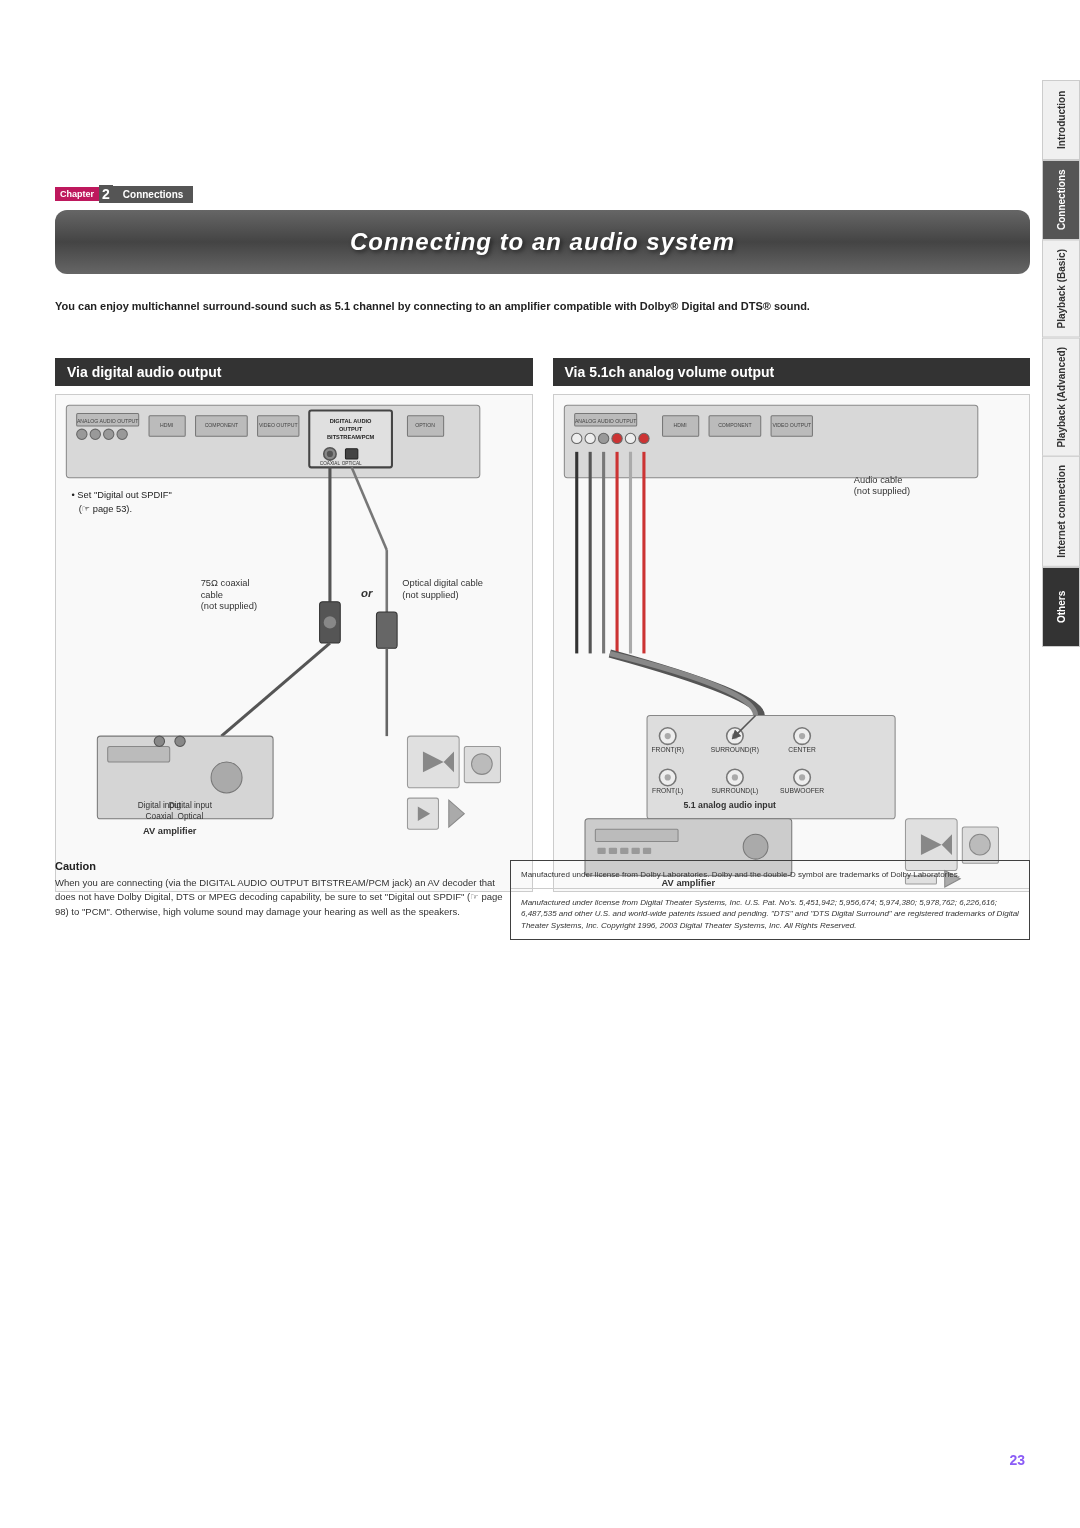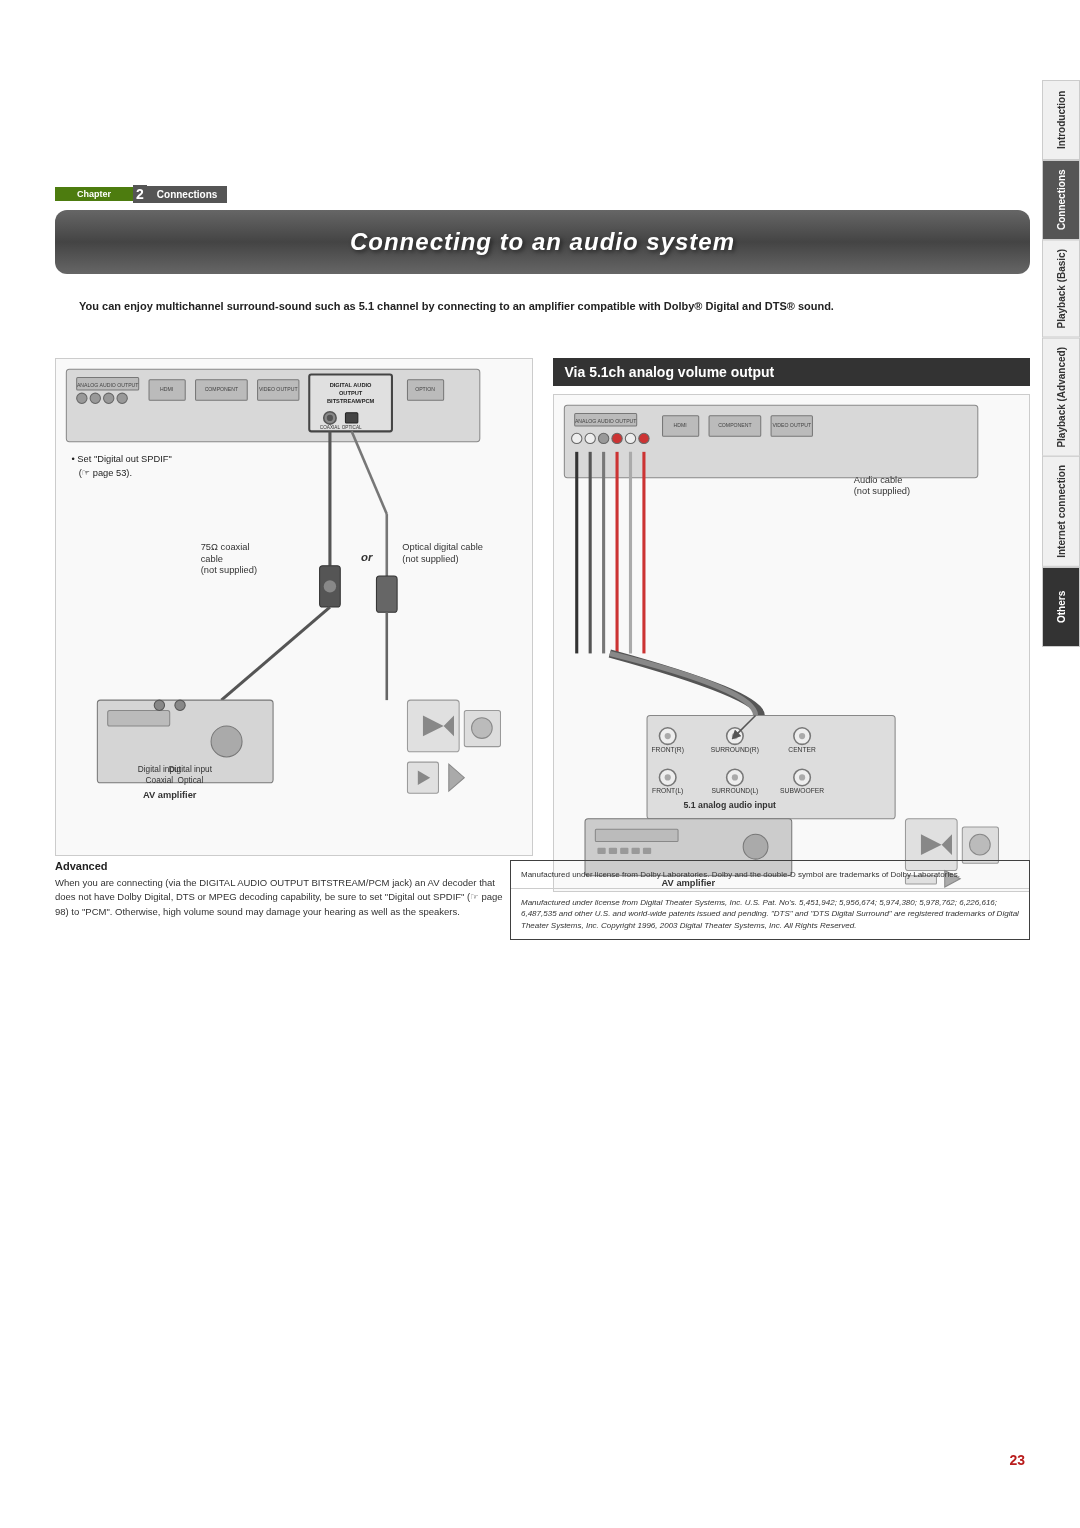"Chapter" .chapter-label { background: #4d7c0f -> #be185d; padding: 2px 22px -> 2px 5px }
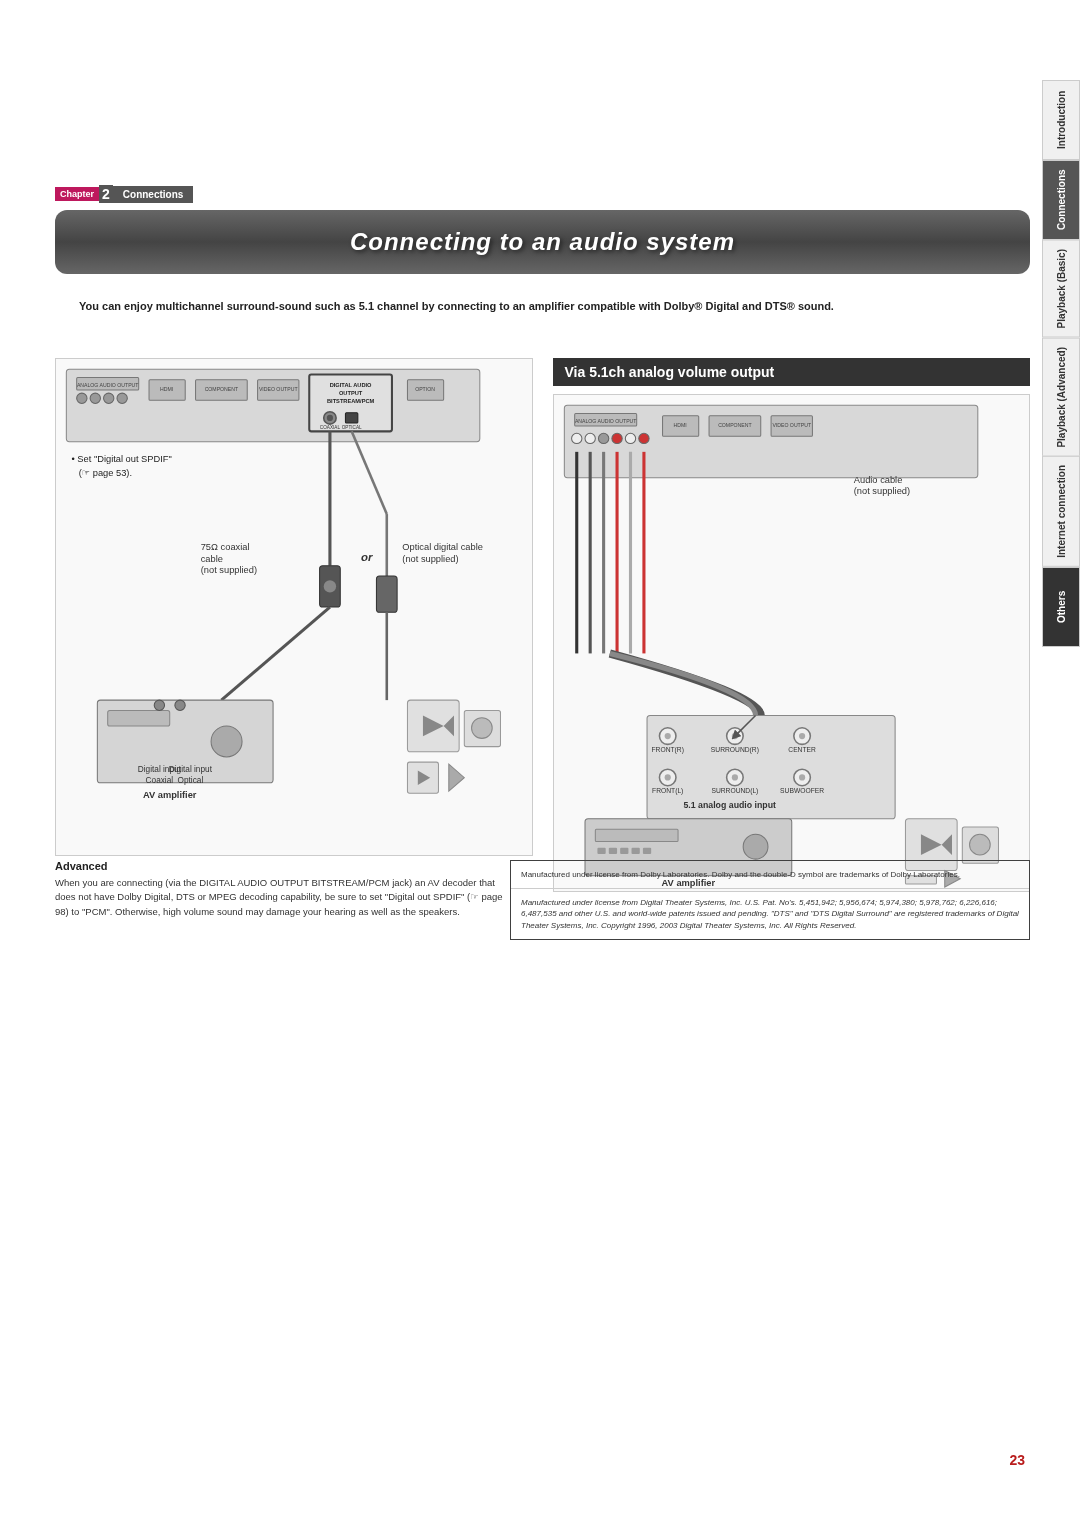"You can enjoy multichannel" .intro-text strong { margin-left: 24px -> none }
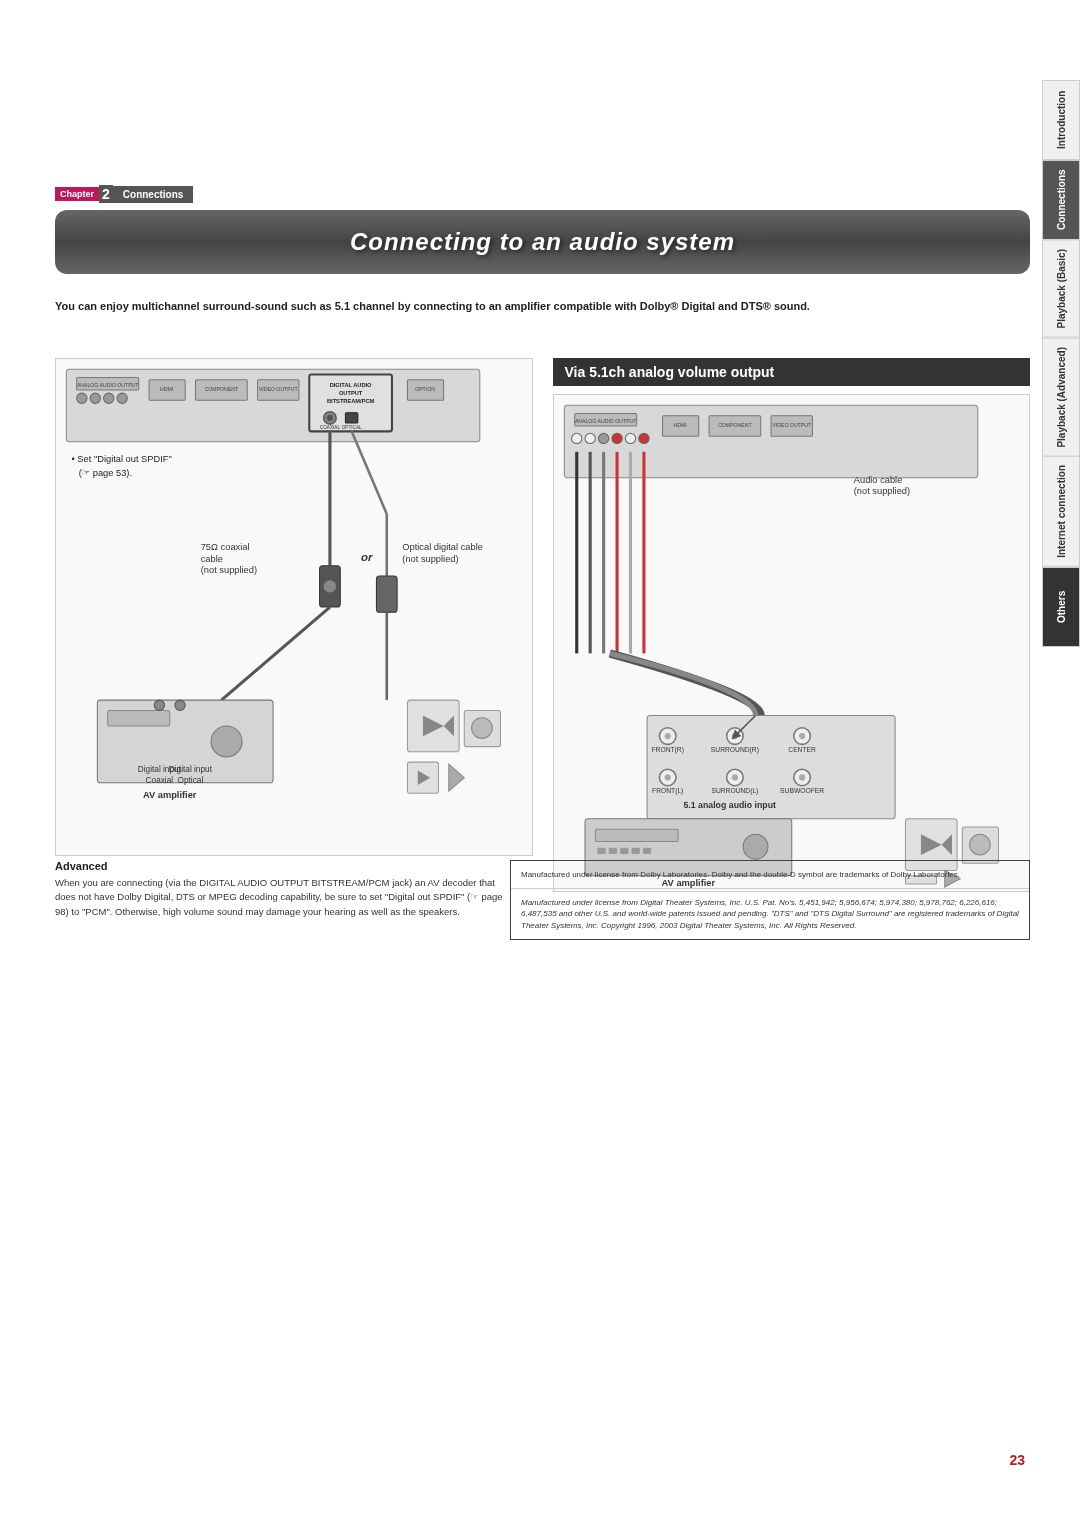"Via digital audio output" div.section-header { html: none -> <div>Via digital audio output</div> }
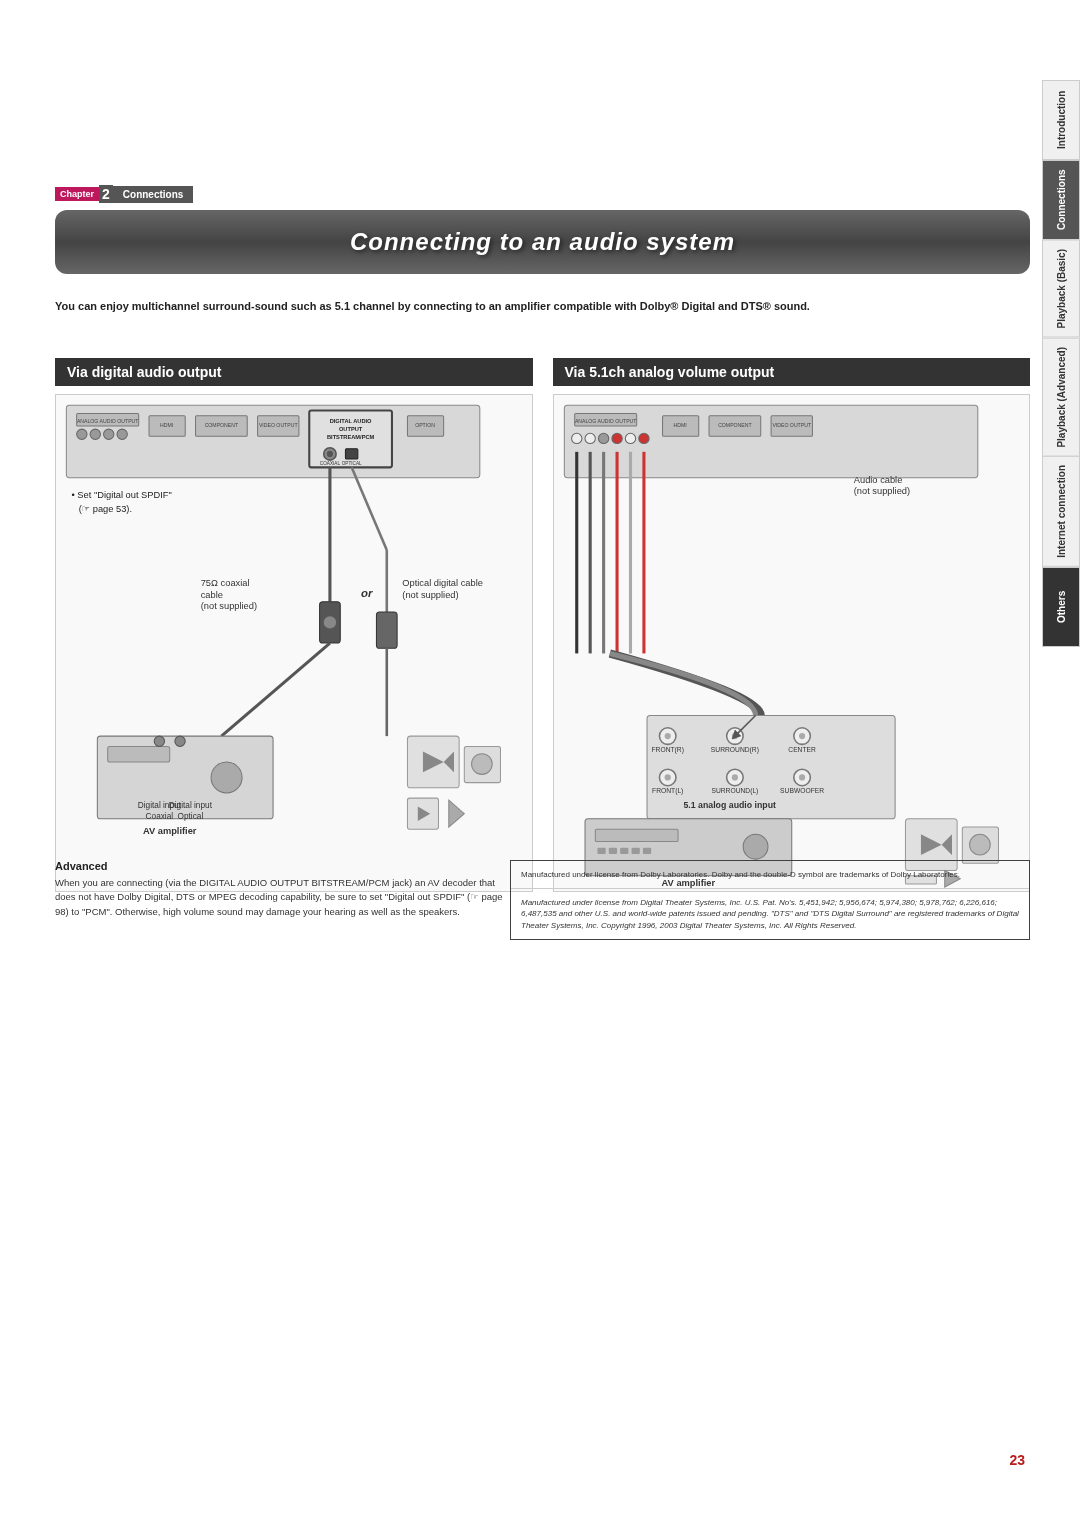"Advanced" div.caution-title { text: Advanced -> Caution }
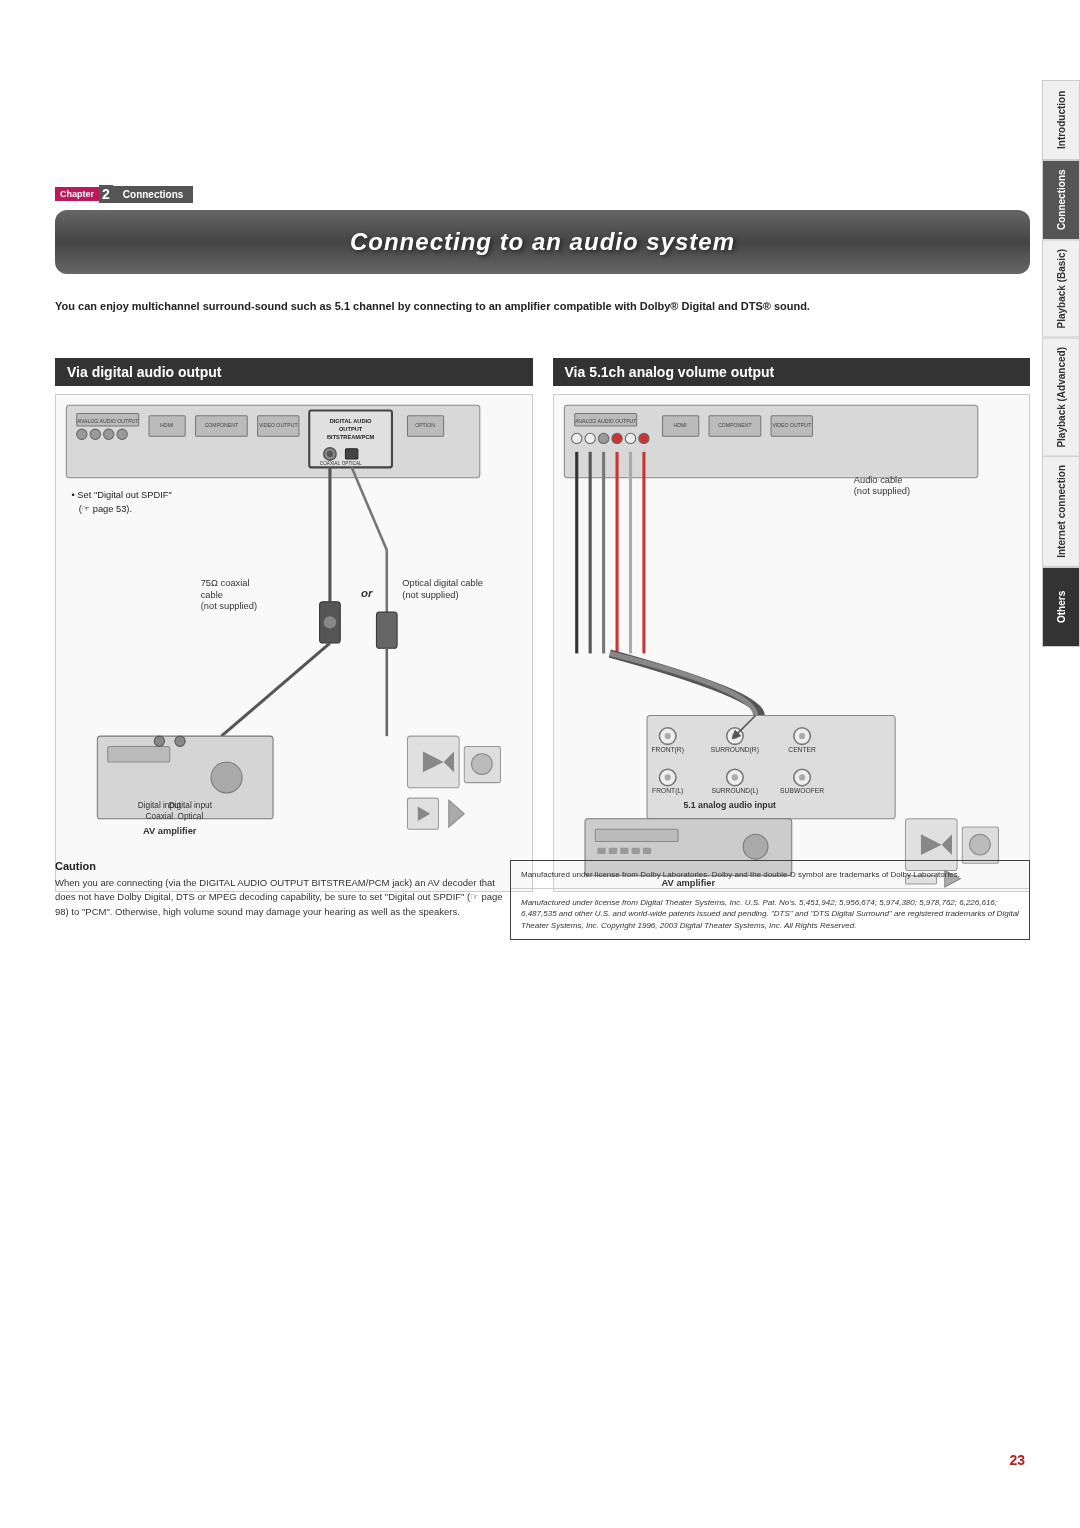"23" .page-number { color: #b91c1c -> #8b5cf6 }
